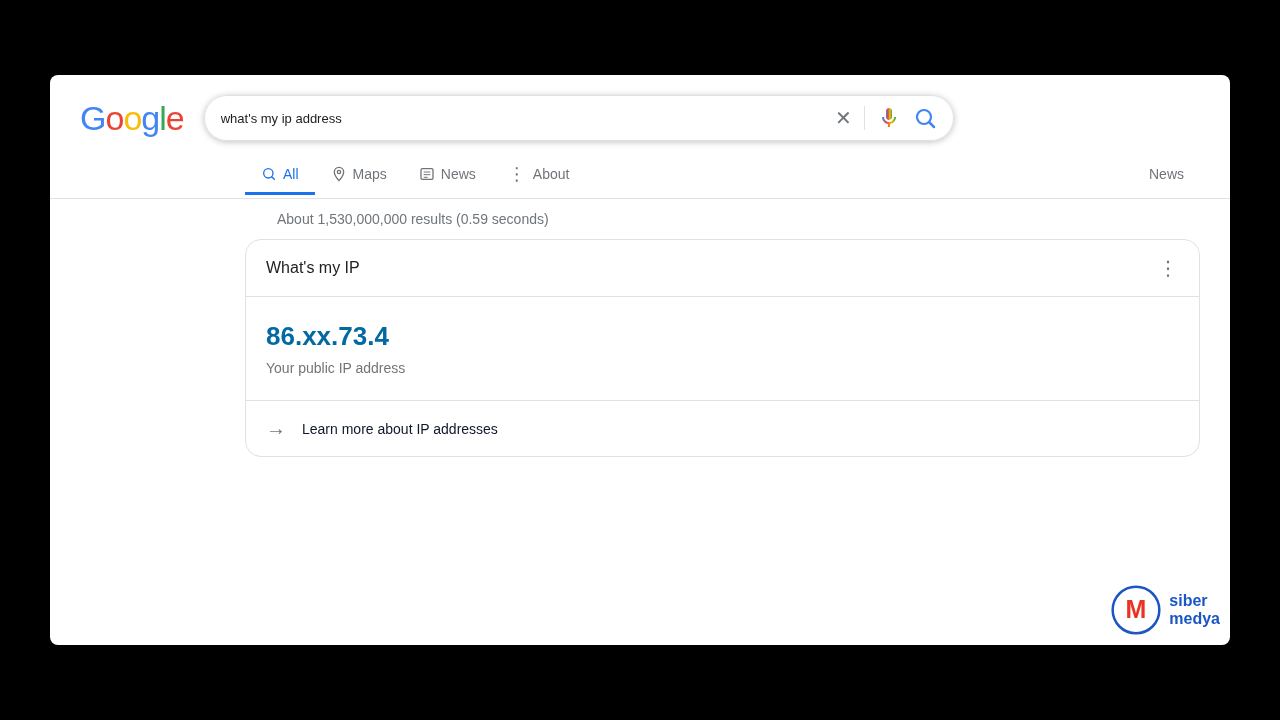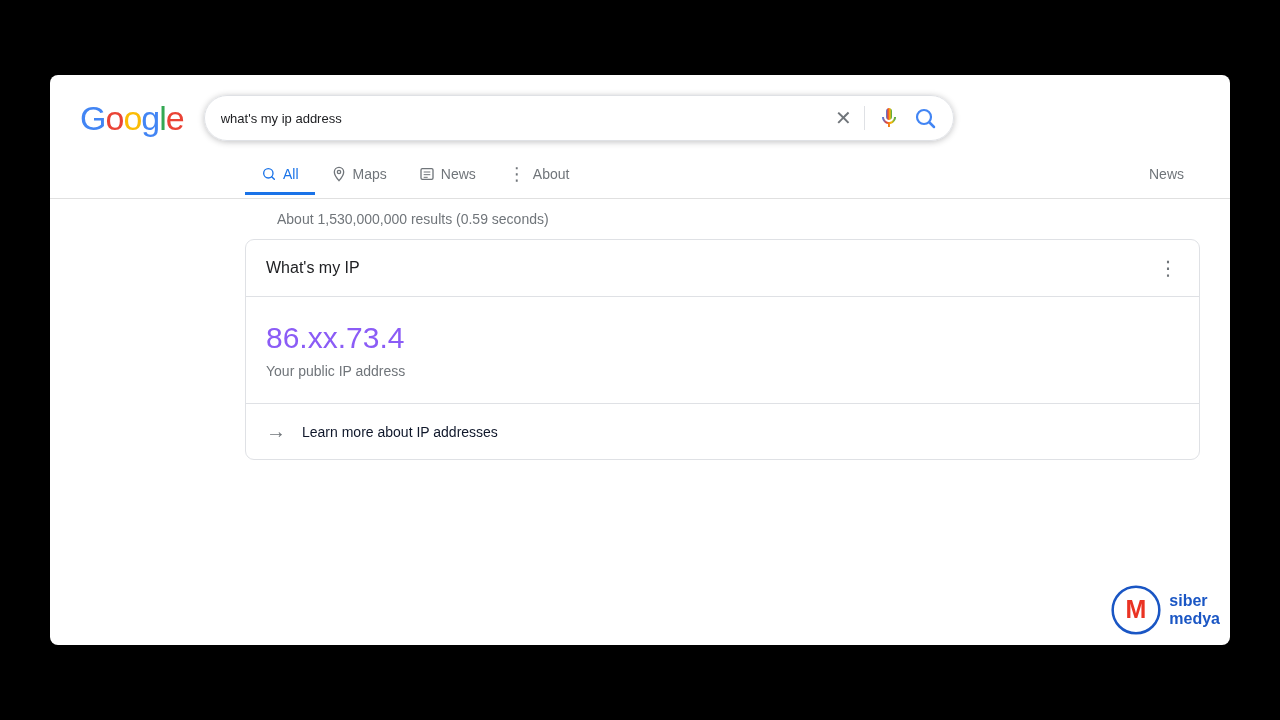"What's my IP" .ip-card { border-radius: 9px -> 16px }
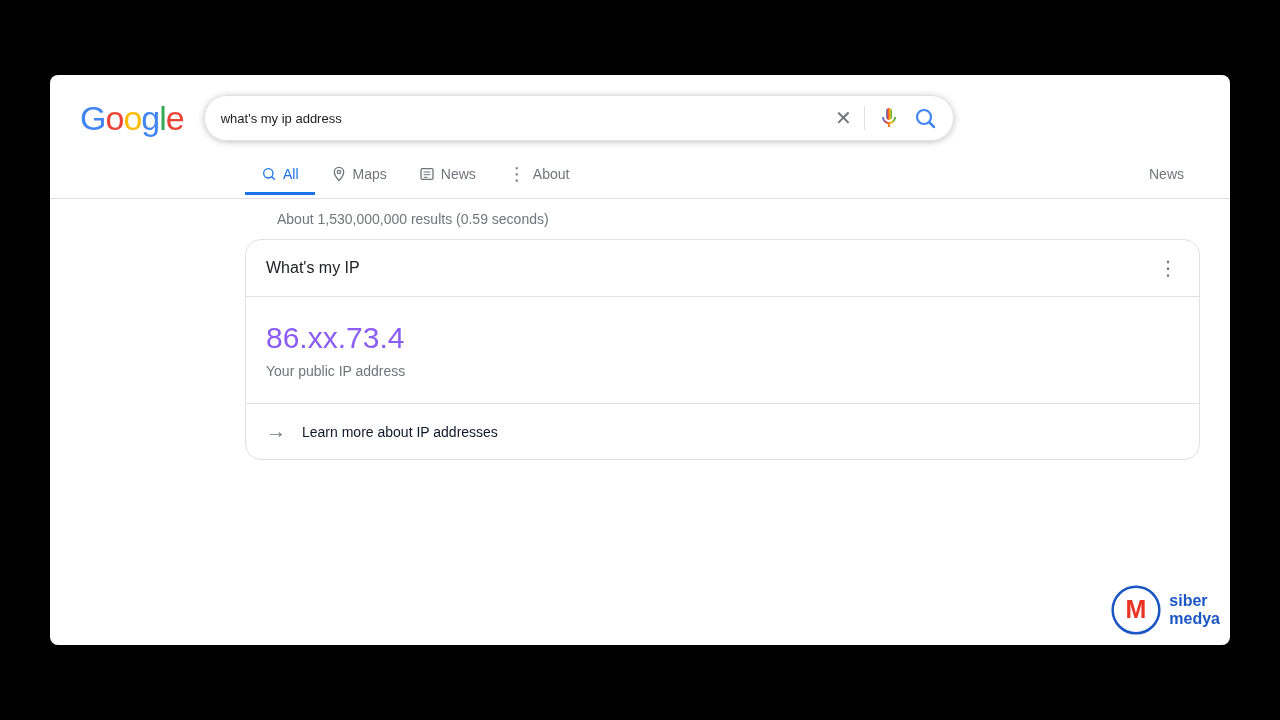"86.xx.73.4" .ip-address { color: #8b5cf6 -> #0369a1; font-size: 30px -> 26px; font-weight: 400 -> 700 }
